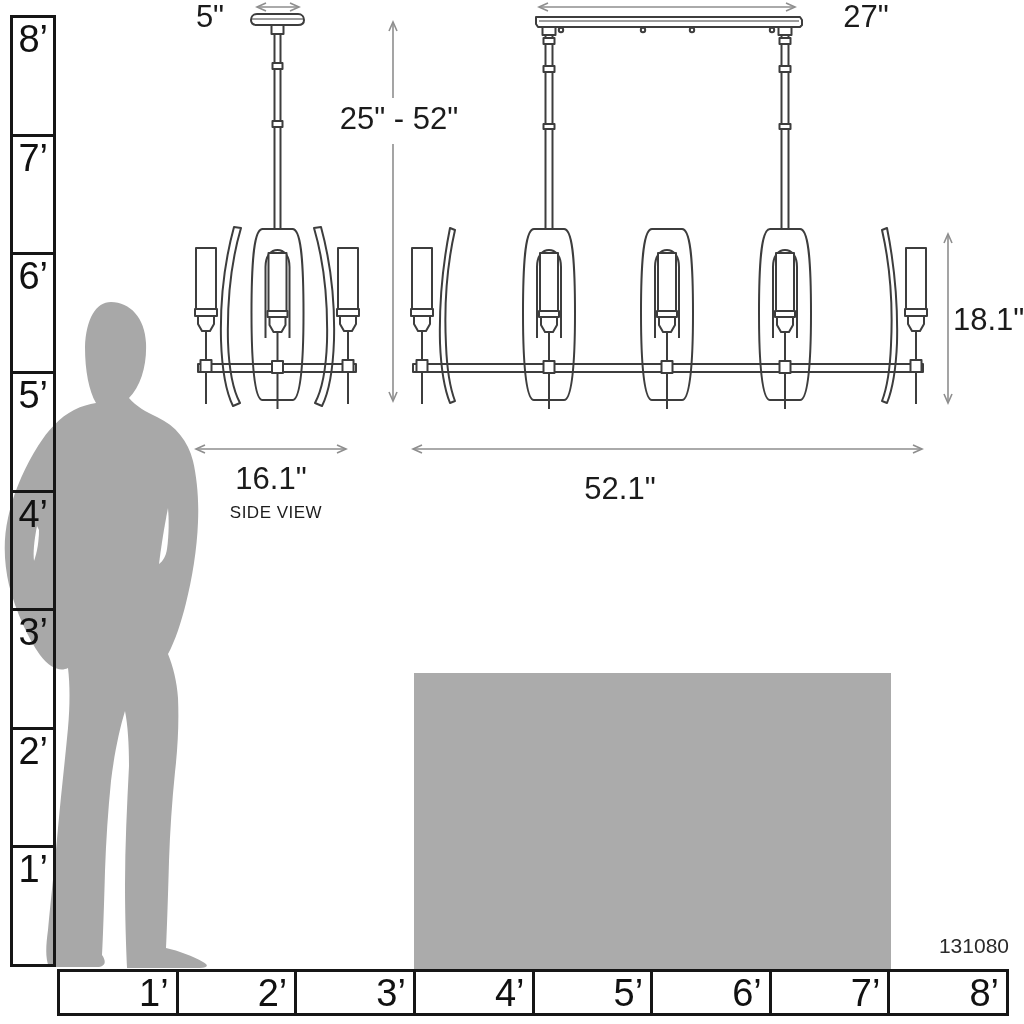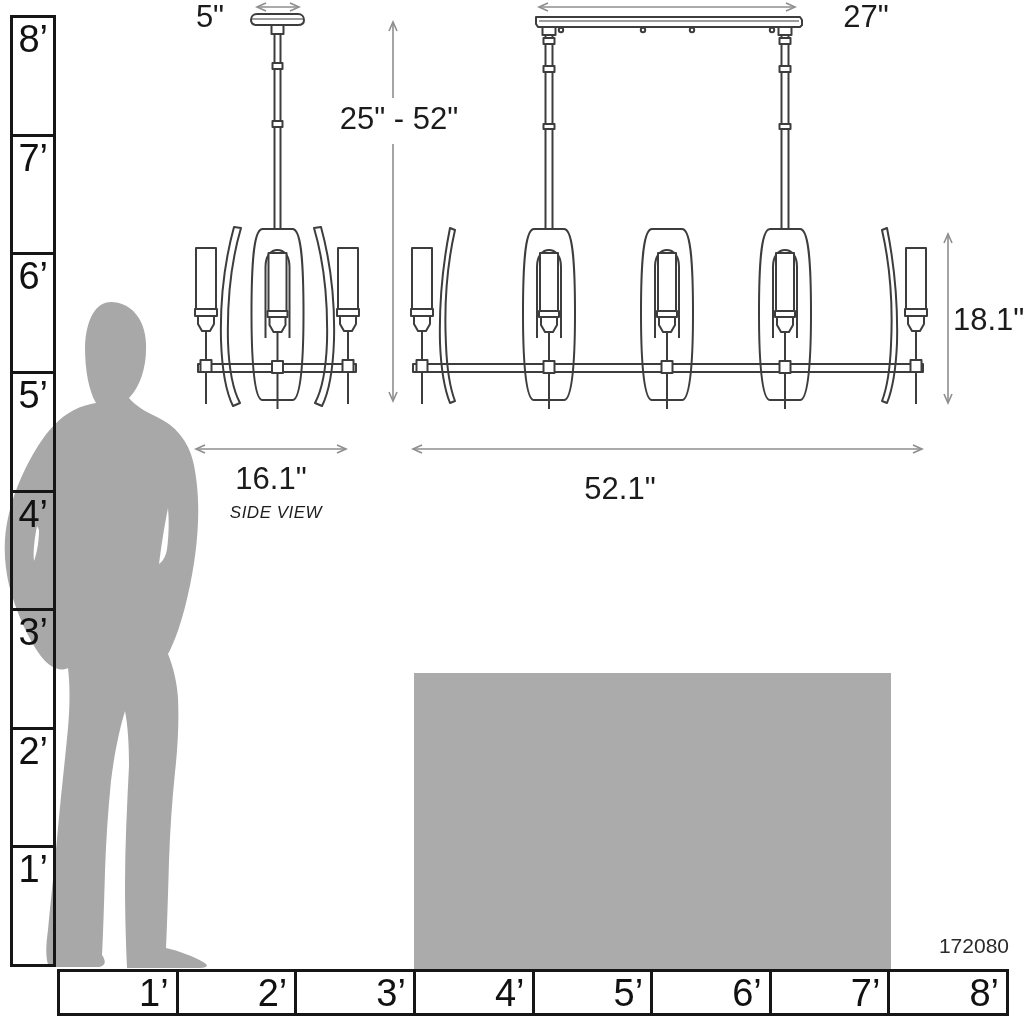"SIDE VIEW" #lbl-side-view { font-style: italic -> none }
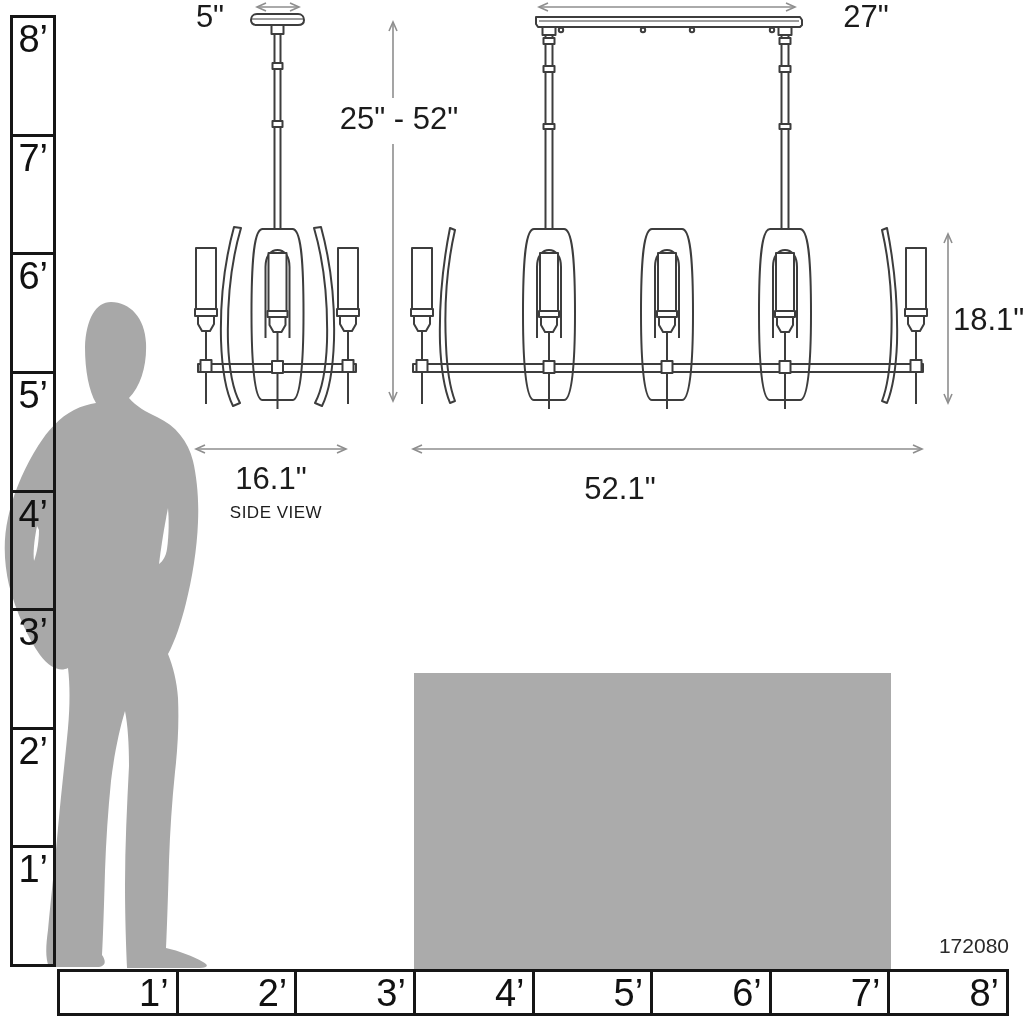"172080" div.abs { text: 172080 -> 131080 }
